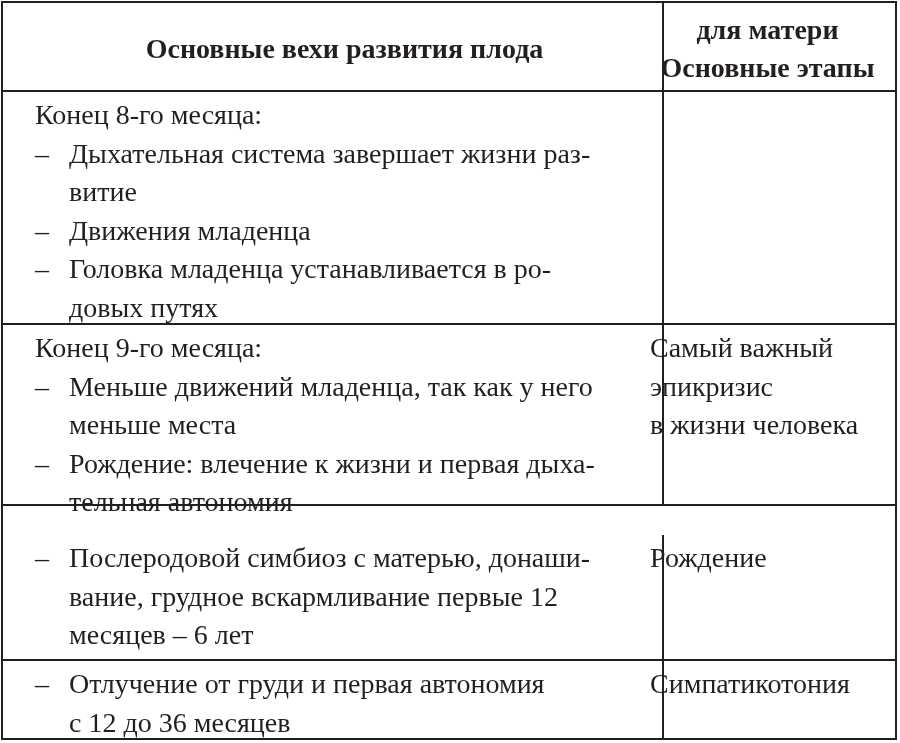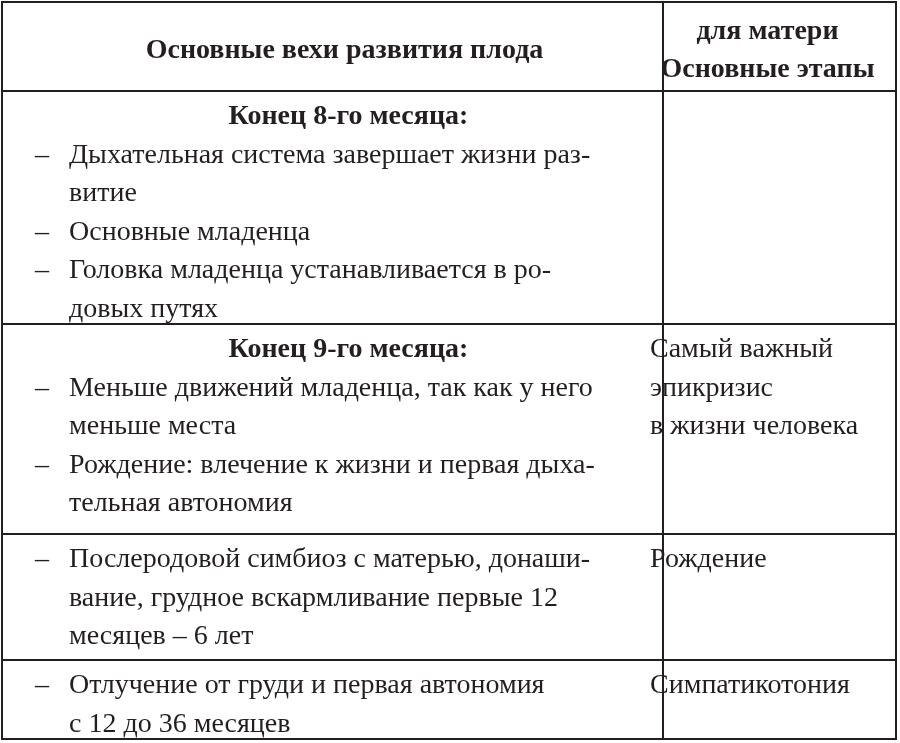"Конец 8-го месяца:" .cell-title { font-weight: bold -> normal; text-align: center -> none }
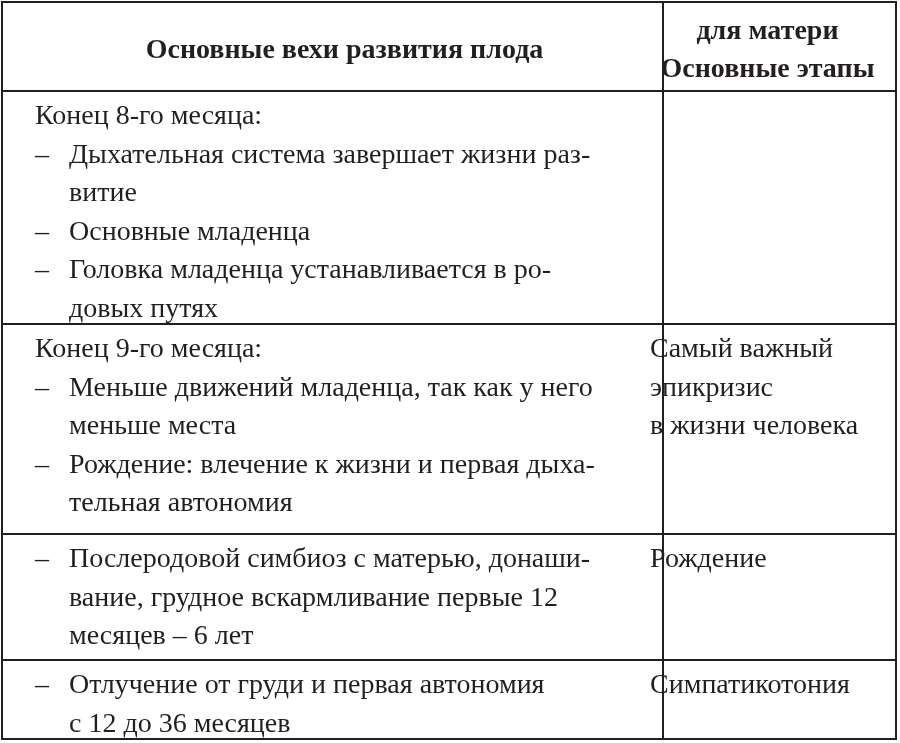"Основные младенца" div { text: Основные -> Движения }
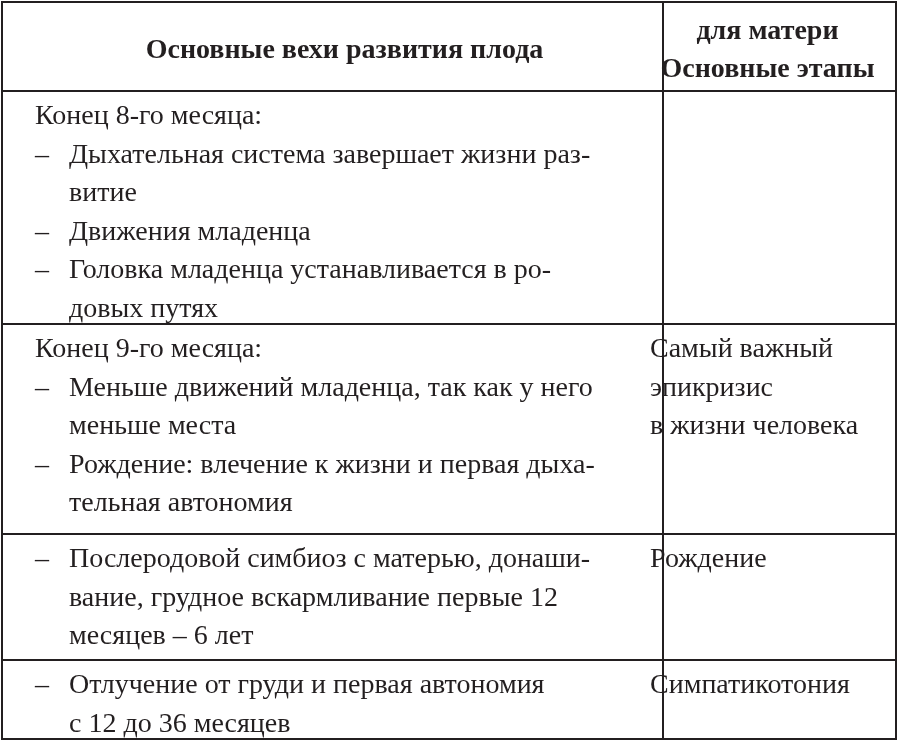"Конец 9-го месяца:" div.row { height: 210px -> 181px }
